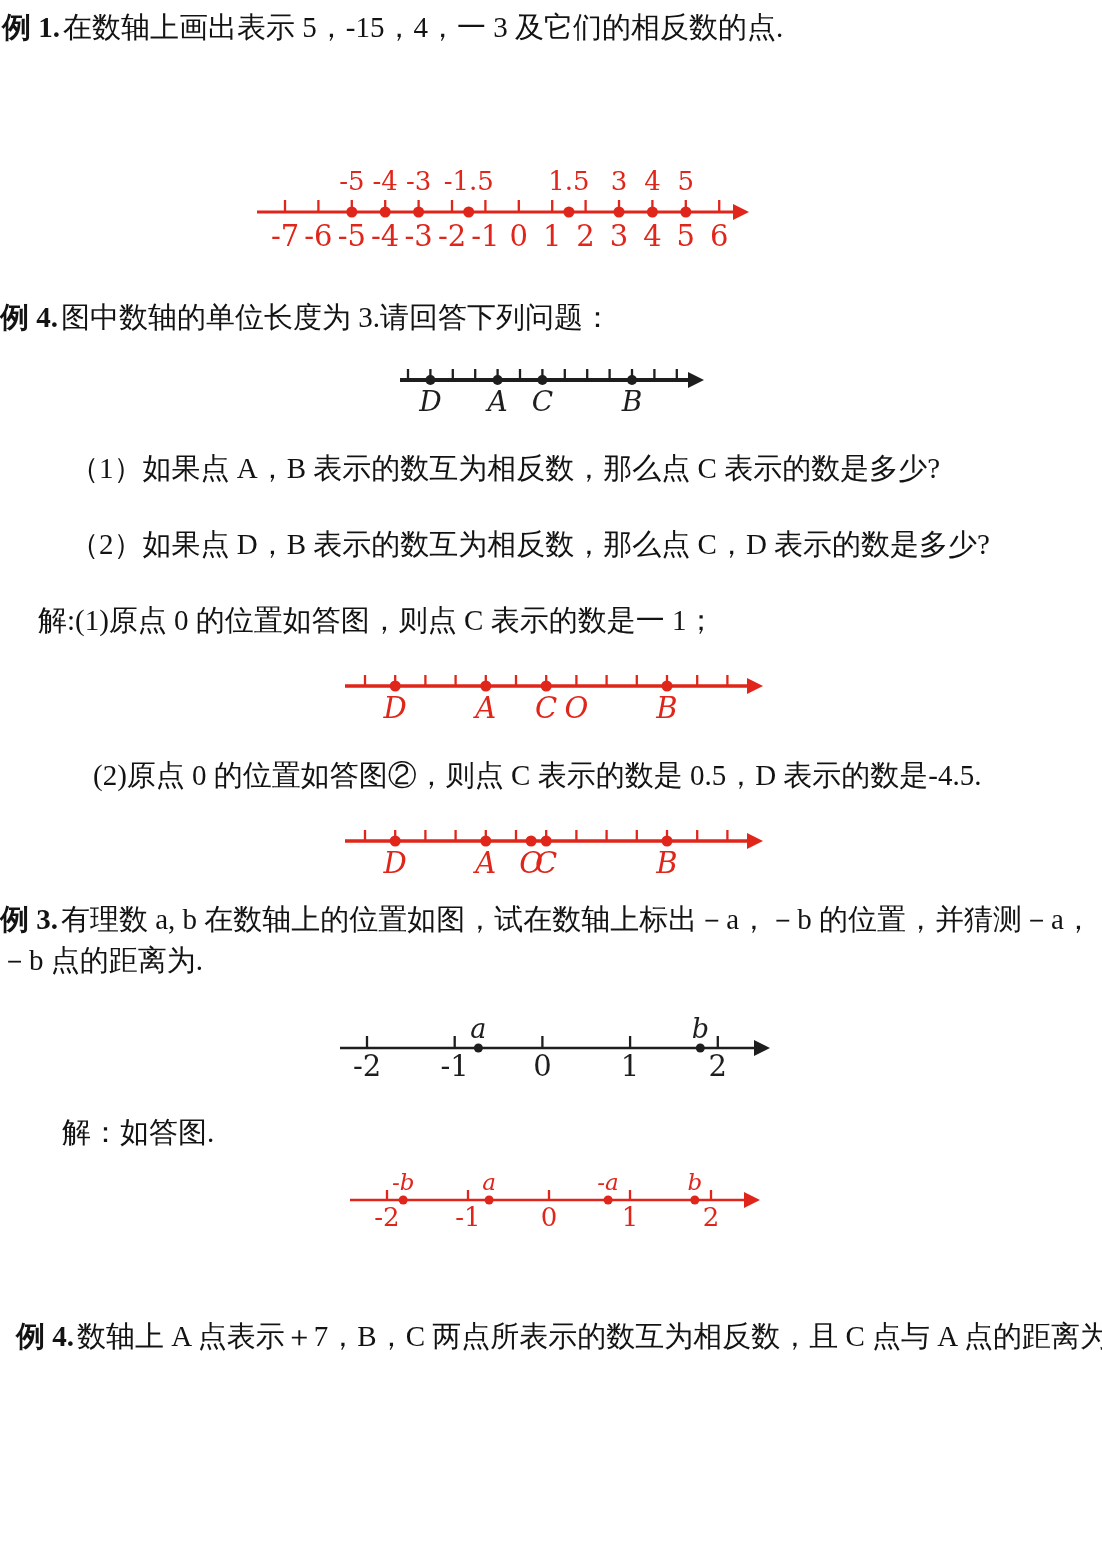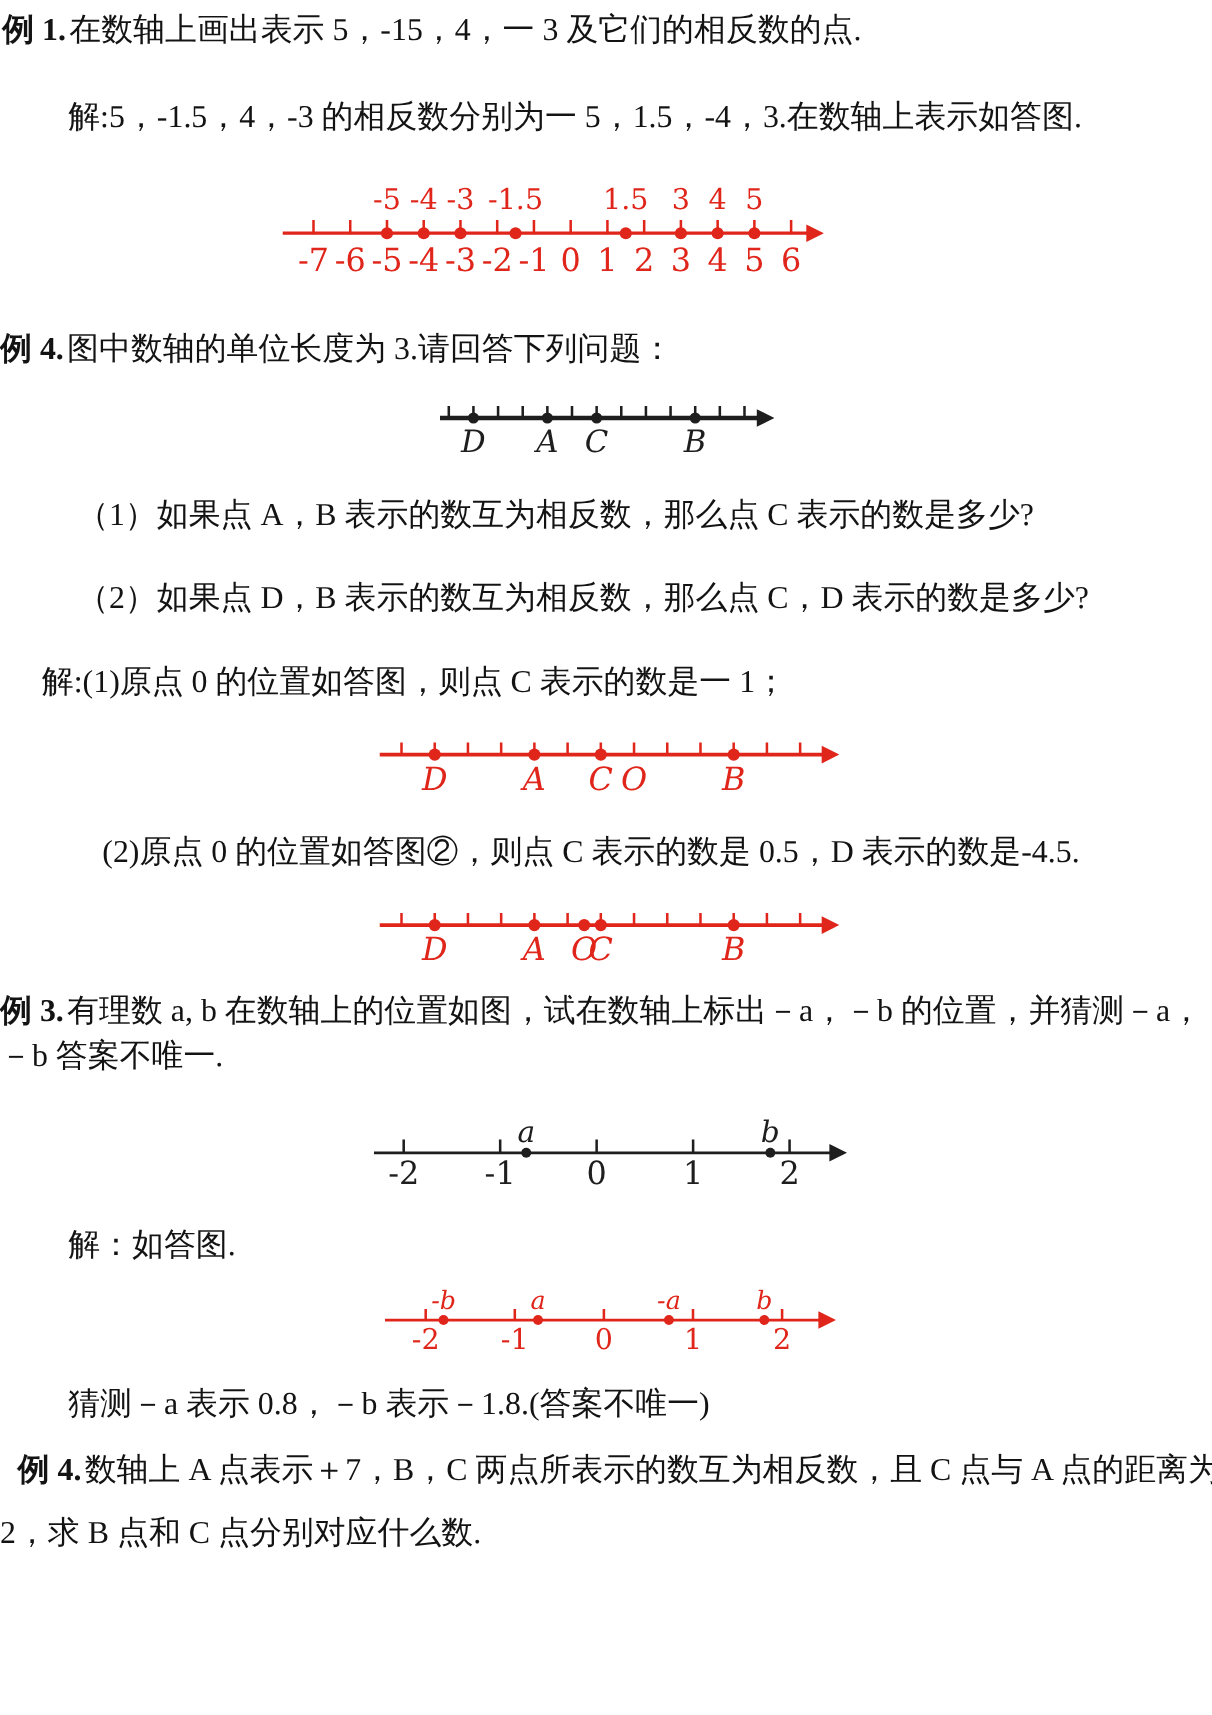"解:5，-1.5，4，-3 的相反数分别为一" div.para { html: <div>解:5，-1.5，4，-3 的相反数分别为一 5，1.5，-4，3.在数轴上表示如答图.</div> -> none }
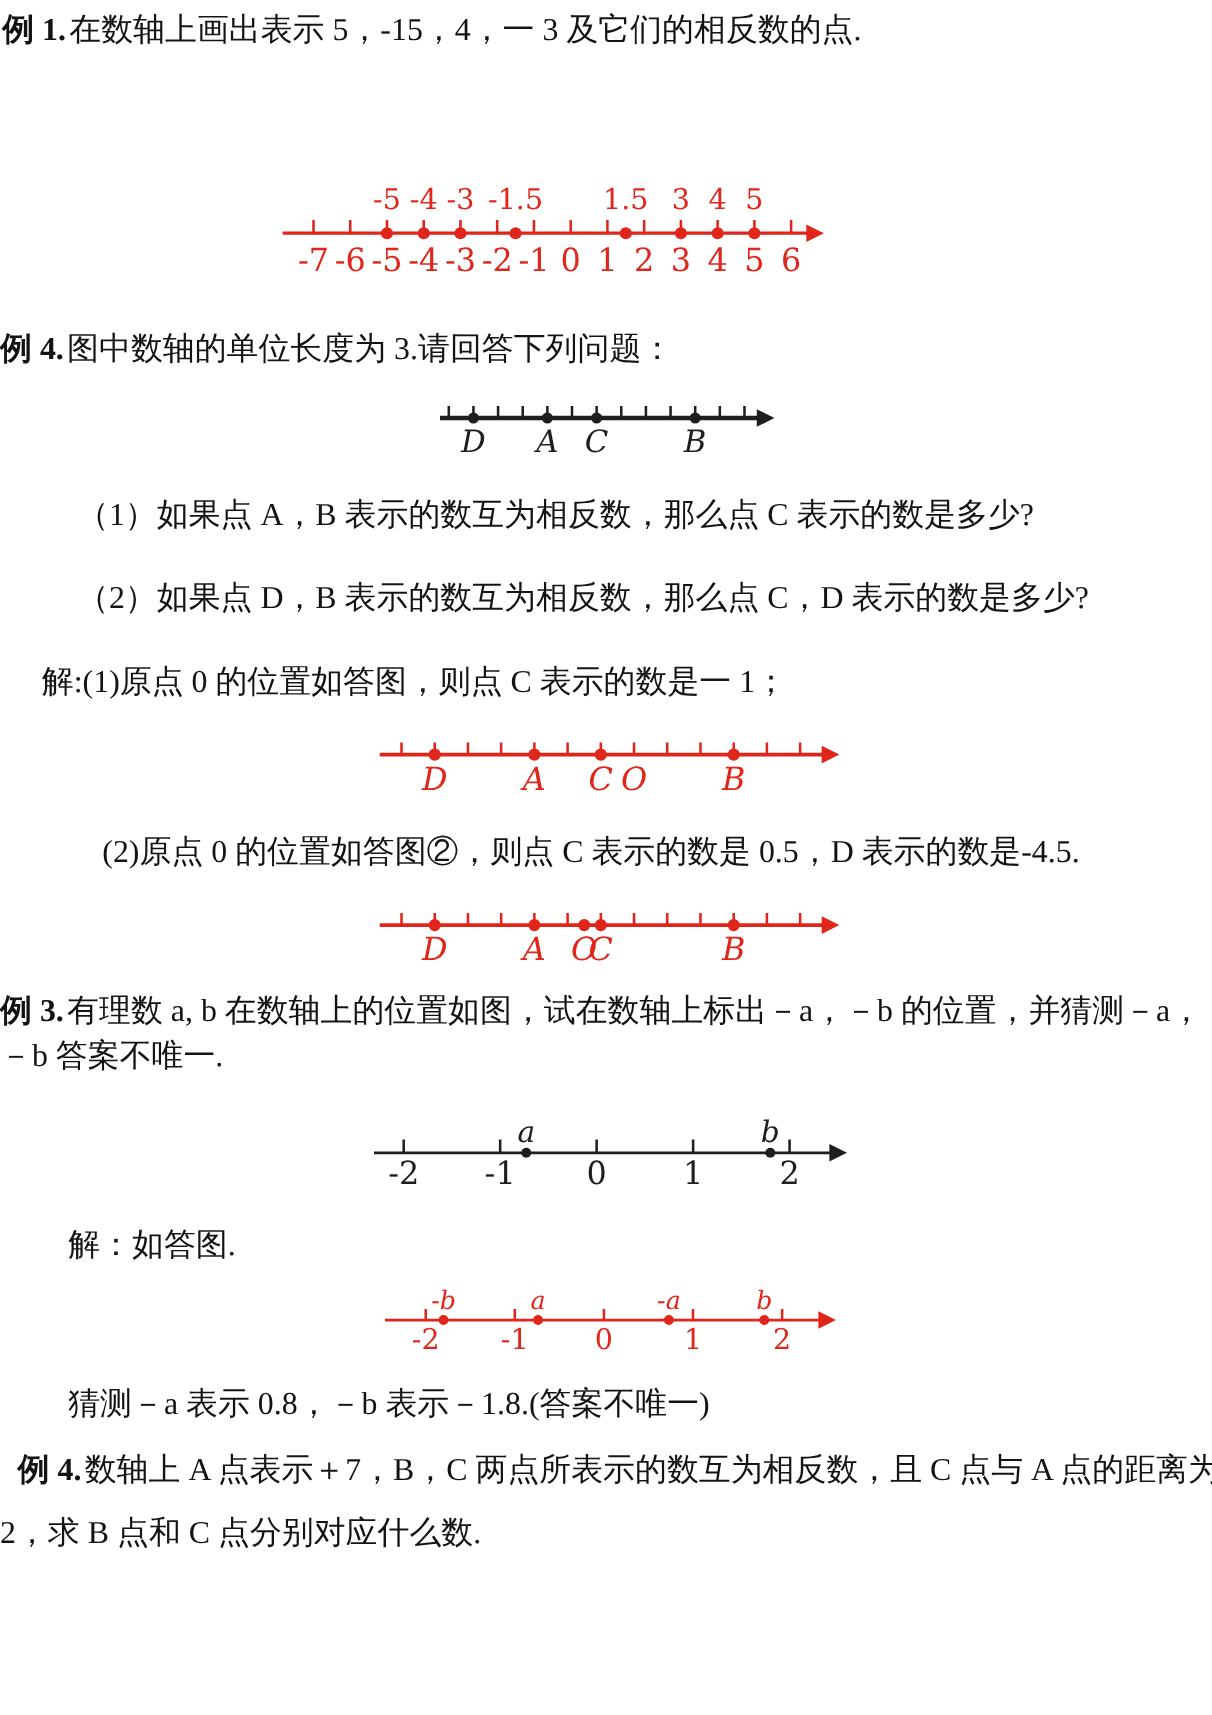"－b 答案不唯一." div.para { text: 答案不唯一 -> 点的距离为 }
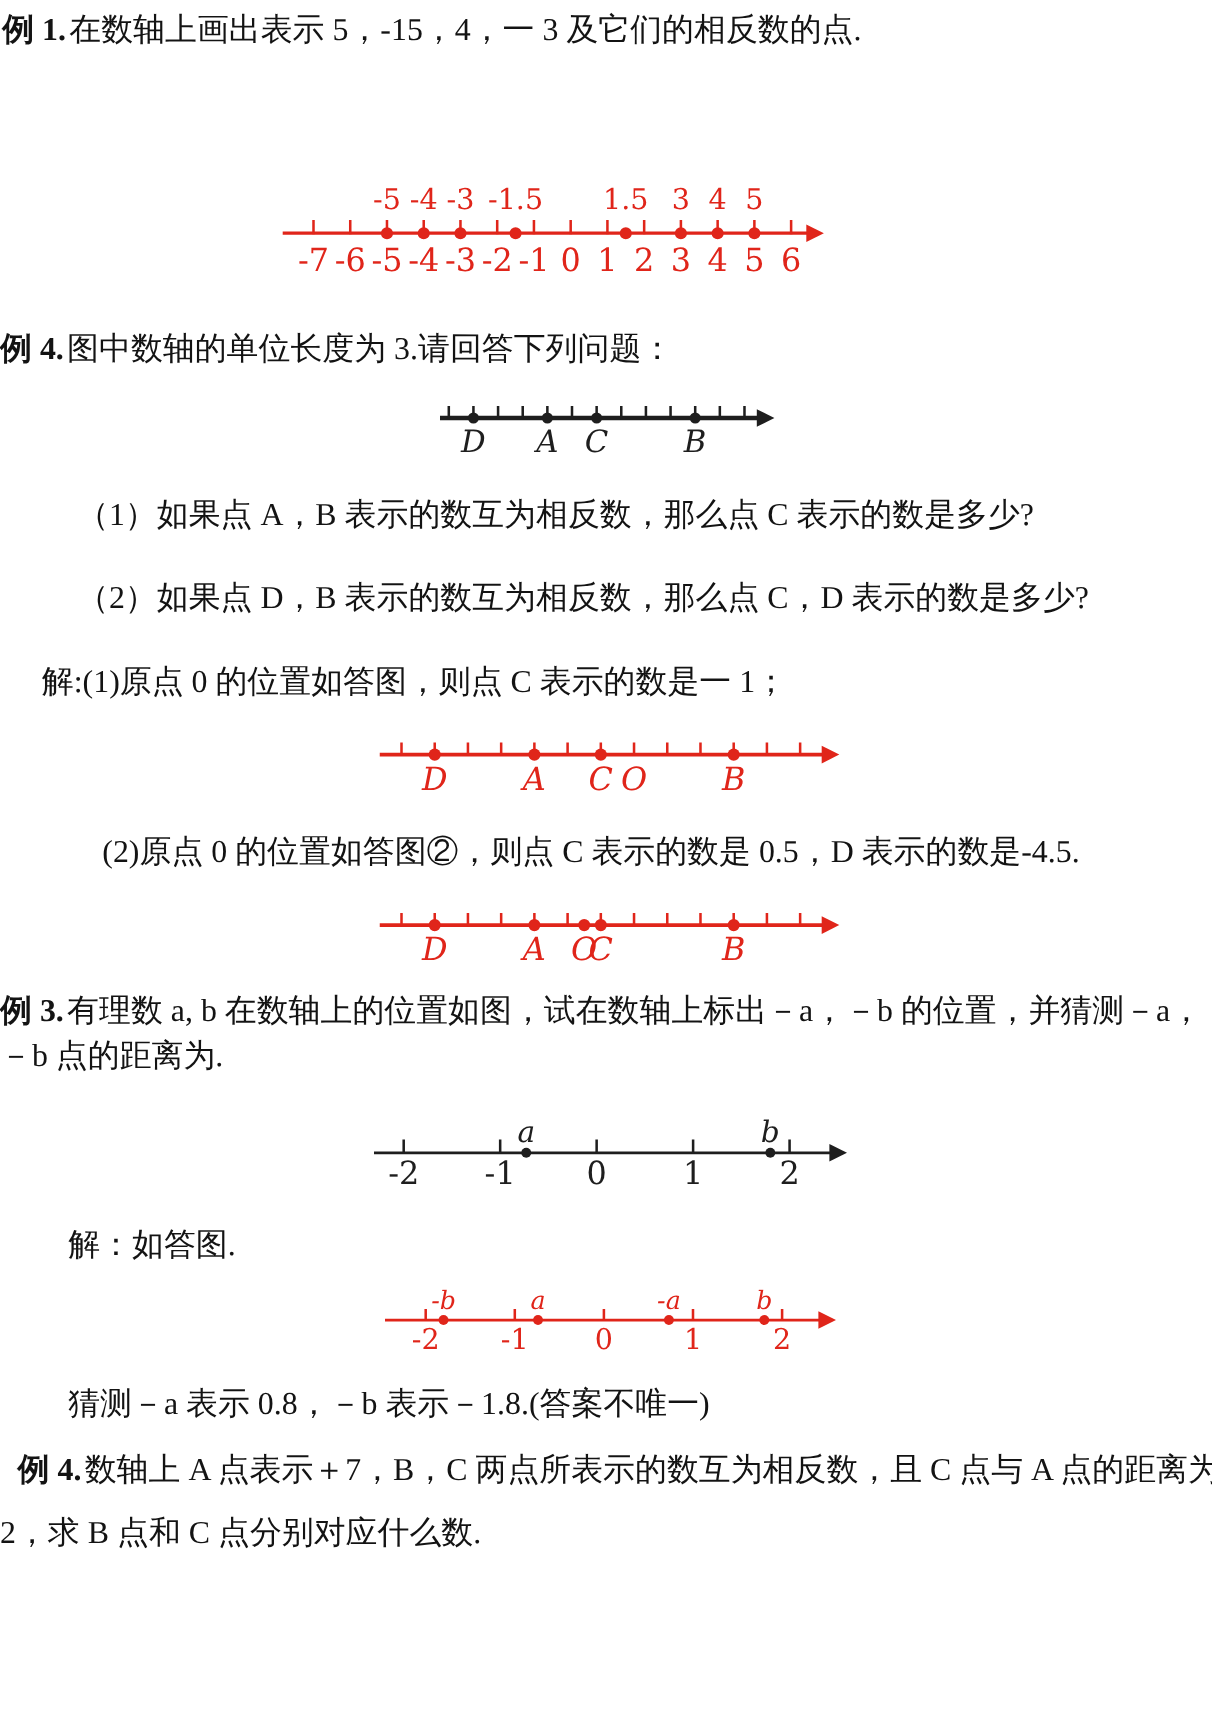"猜测－a 表示 0.8，－b 表示－1.8.(答案不唯一)" div.para { html: <div>猜测－a 表示 0.8，－b 表示－1.8.(答案不唯一)</div> -> none }
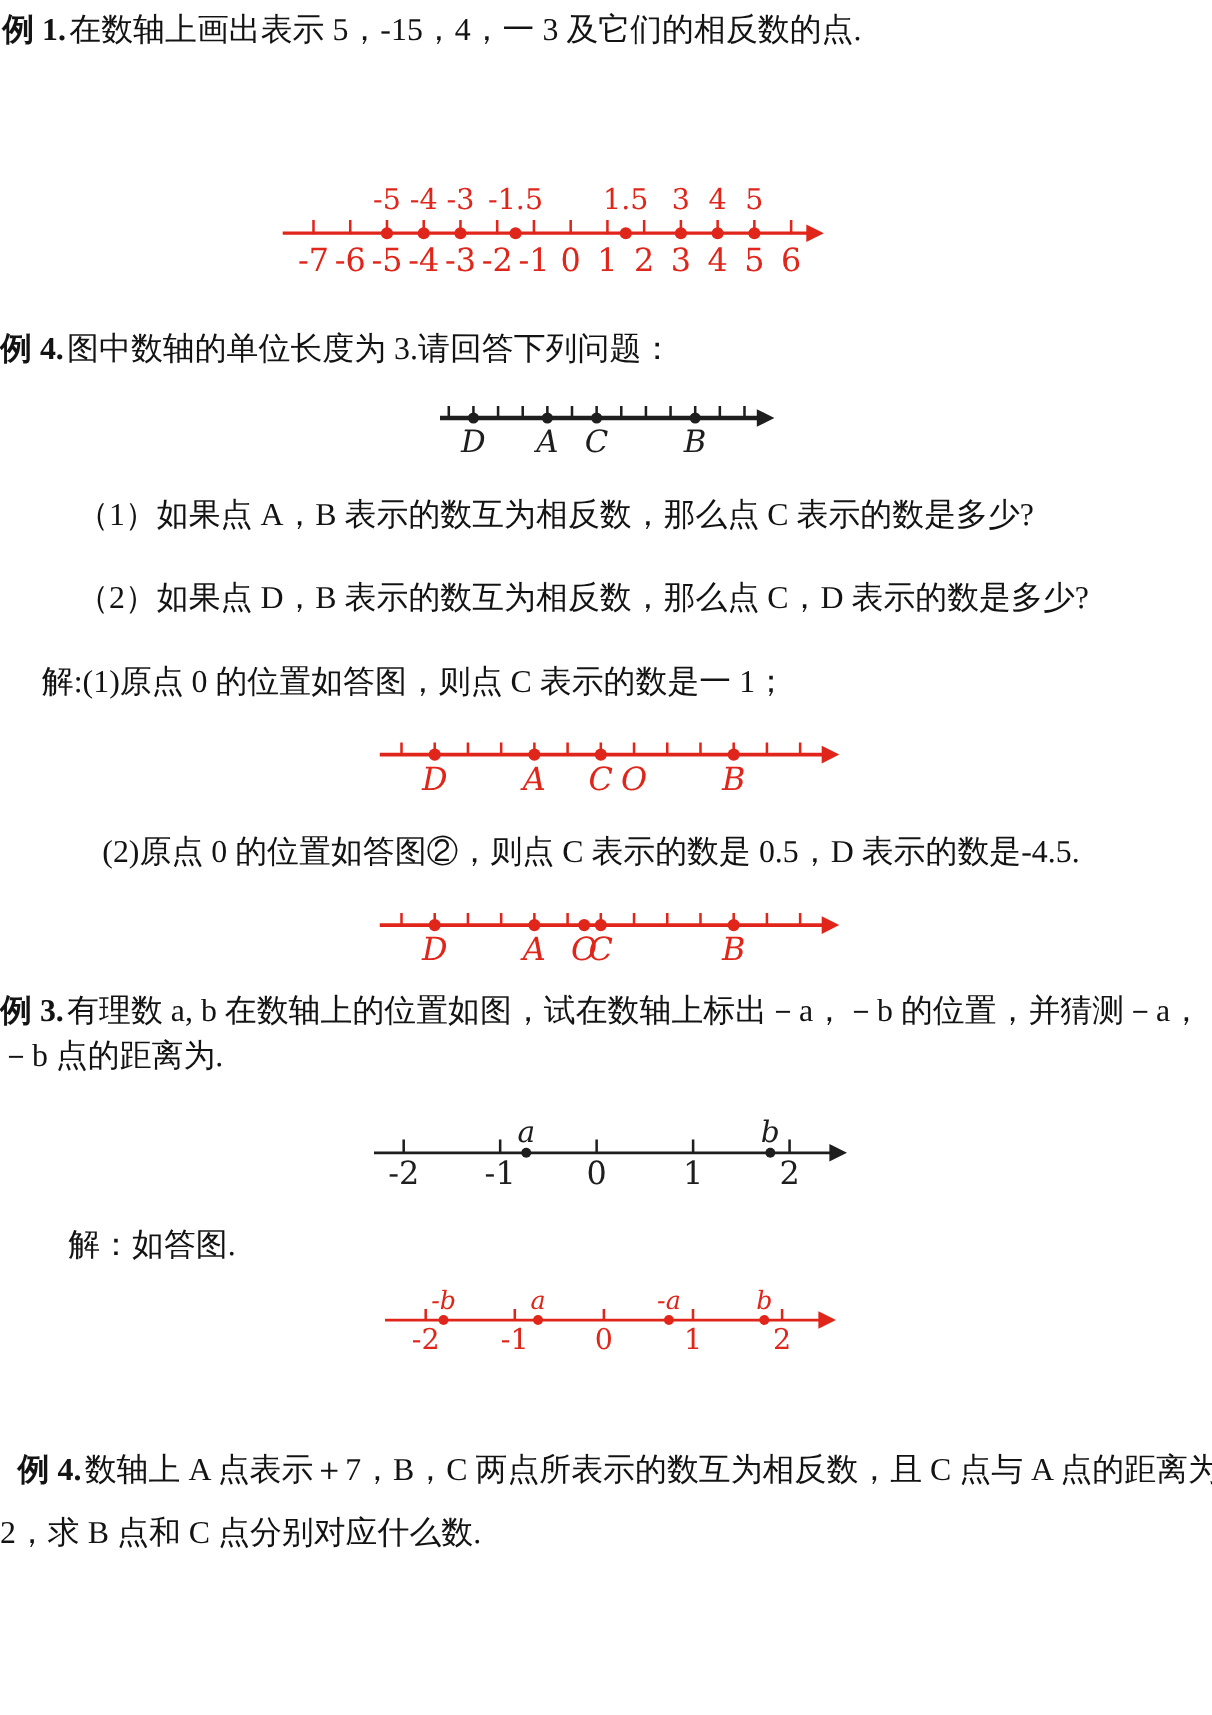"2，求 B 点和 C 点分别对应什么数." div.para { html: <div>2，求 B 点和 C 点分别对应什么数.</div> -> none }
